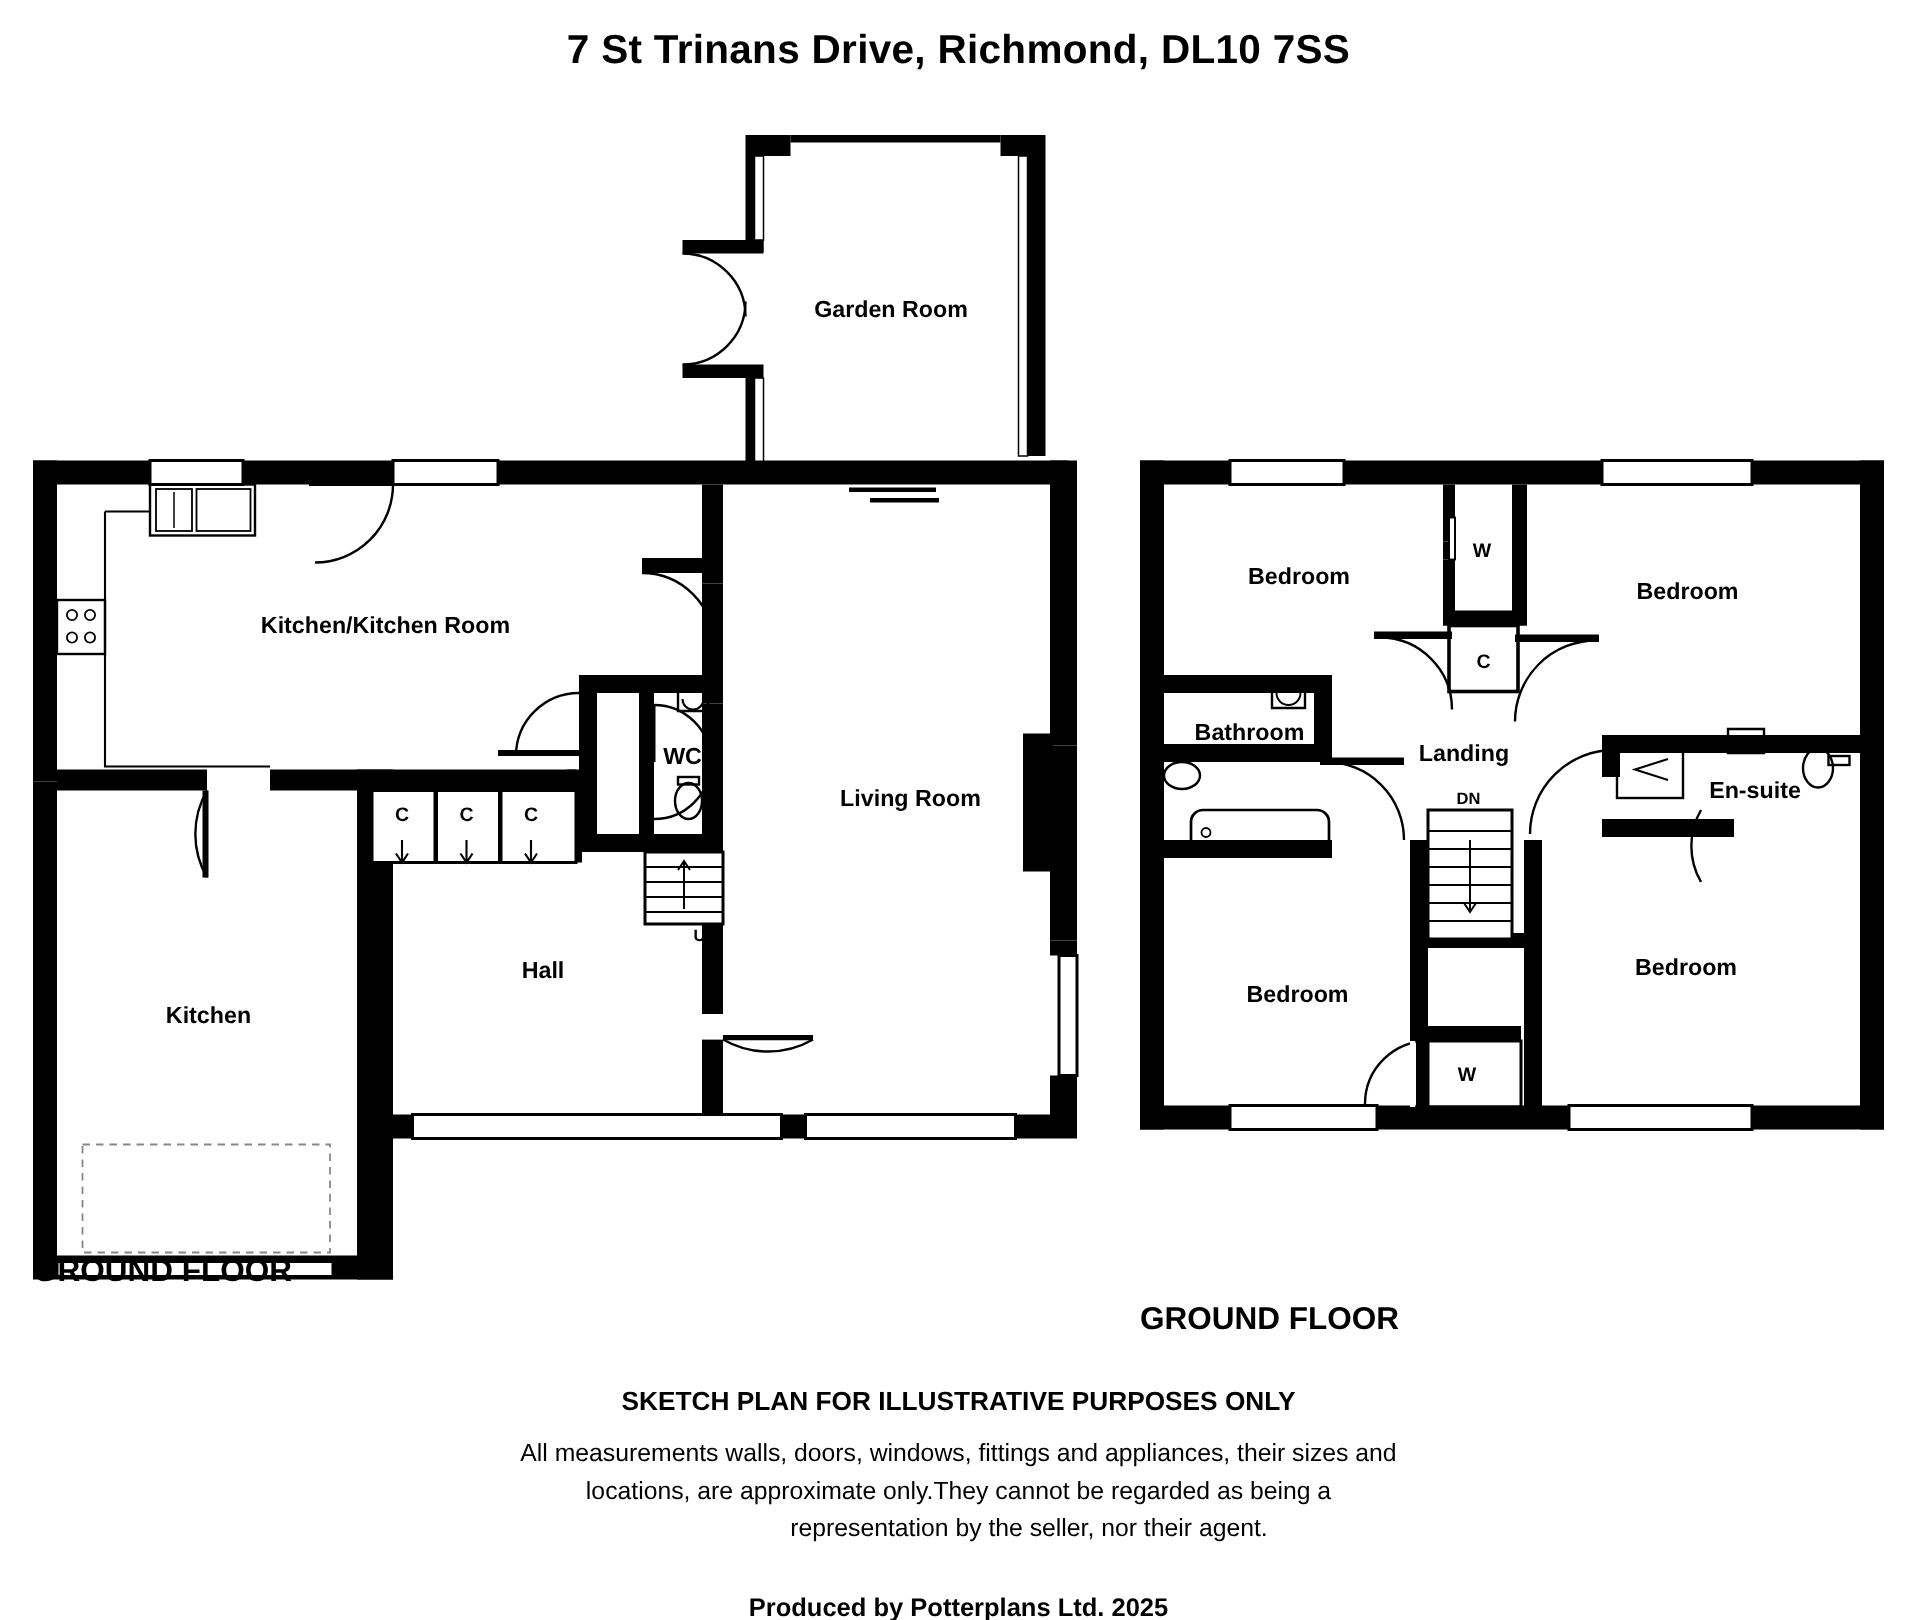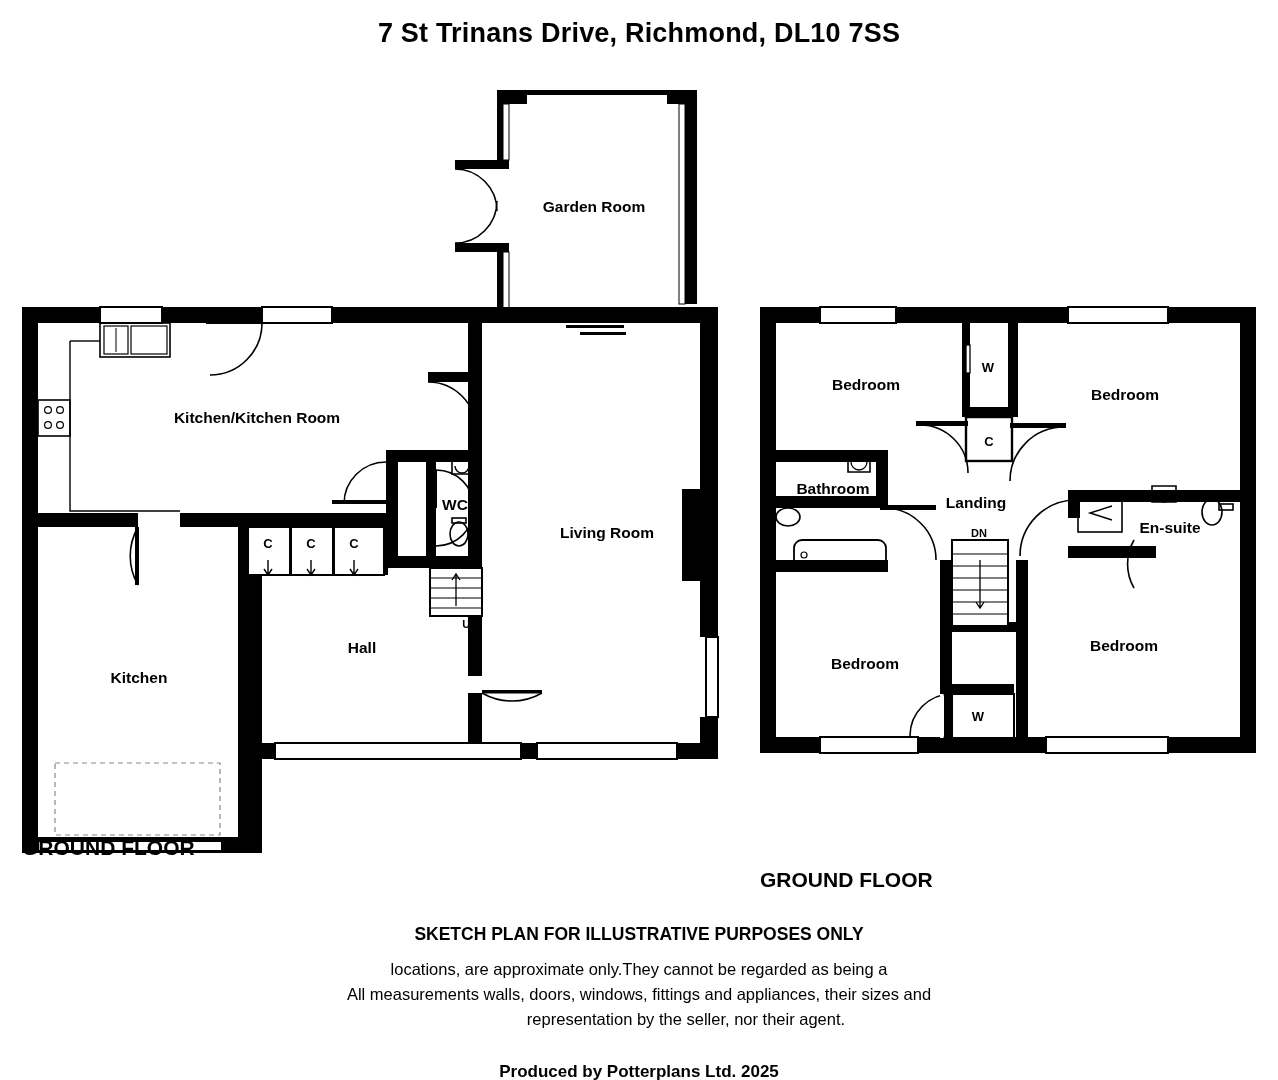"locations, are approximate only.They" div.footer { order: before "All measurements walls, doors, windows," -> after "All measurements walls, doors, windows," }
